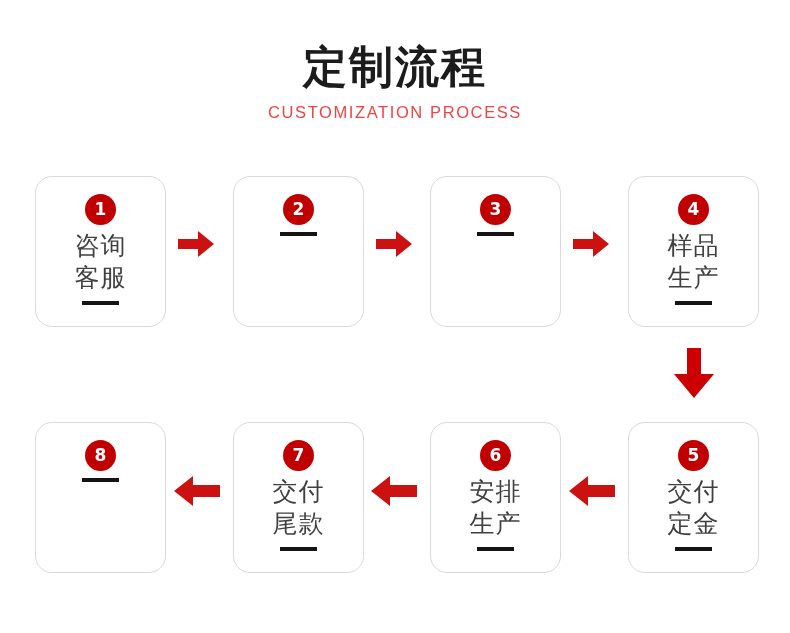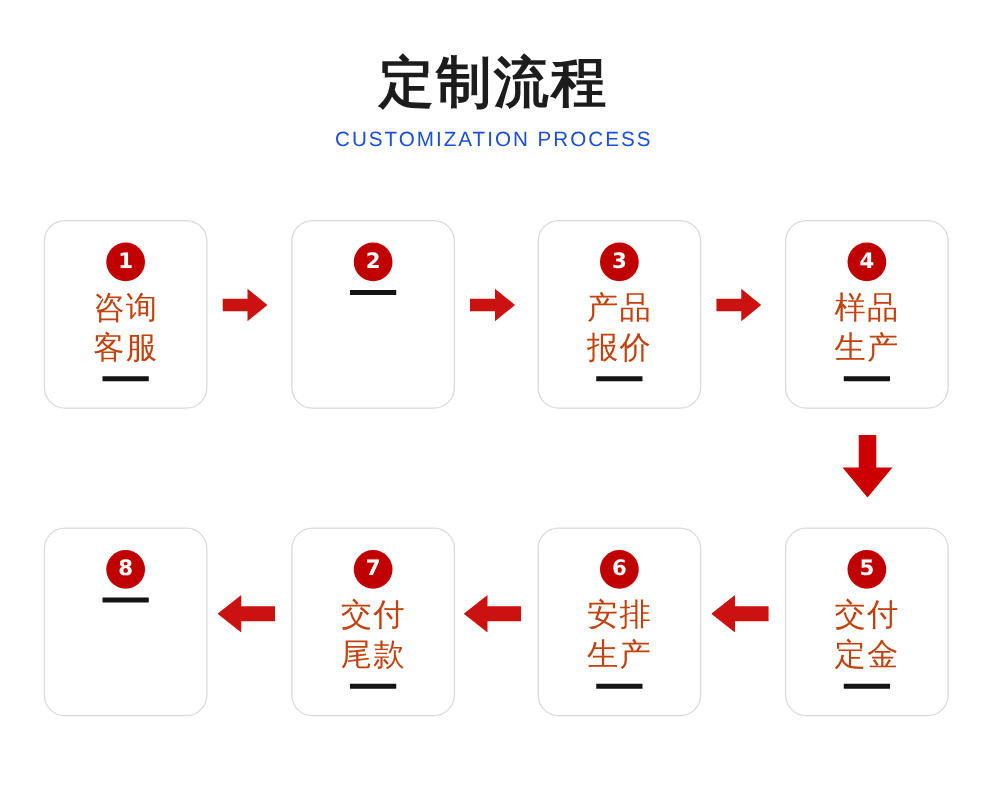"CUSTOMIZATION PROCESS" .subtitle { color: #1d4ed8 -> #ef4444 }
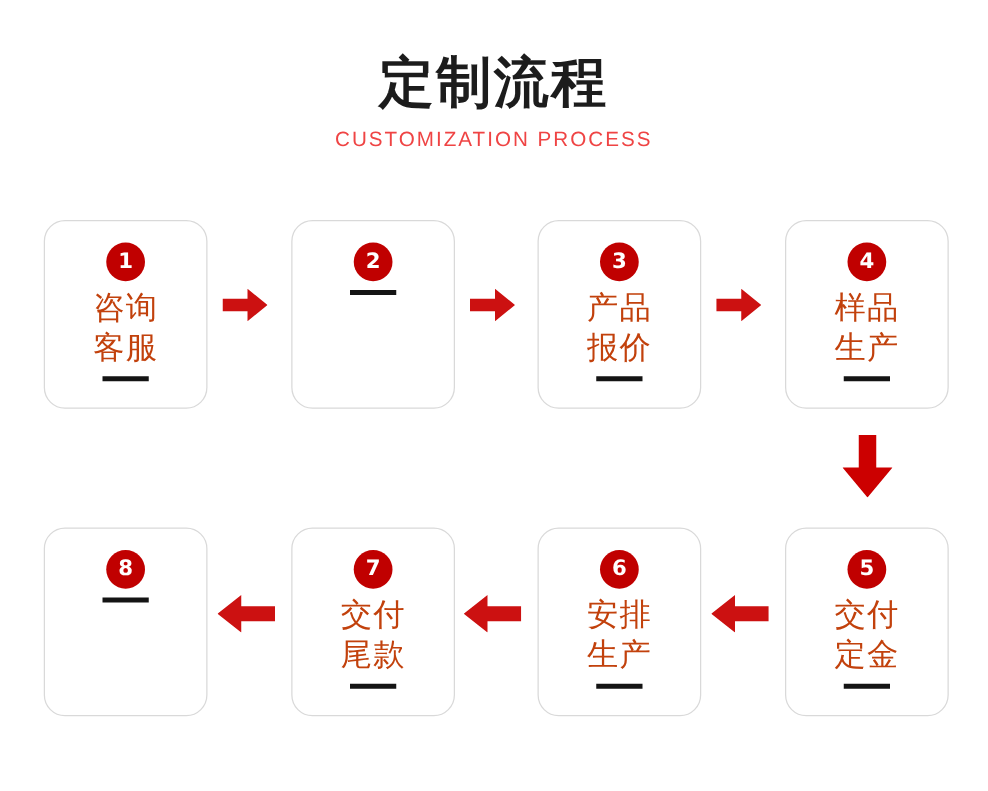"咨询" .card-text { color: #c2410c -> #404040 }
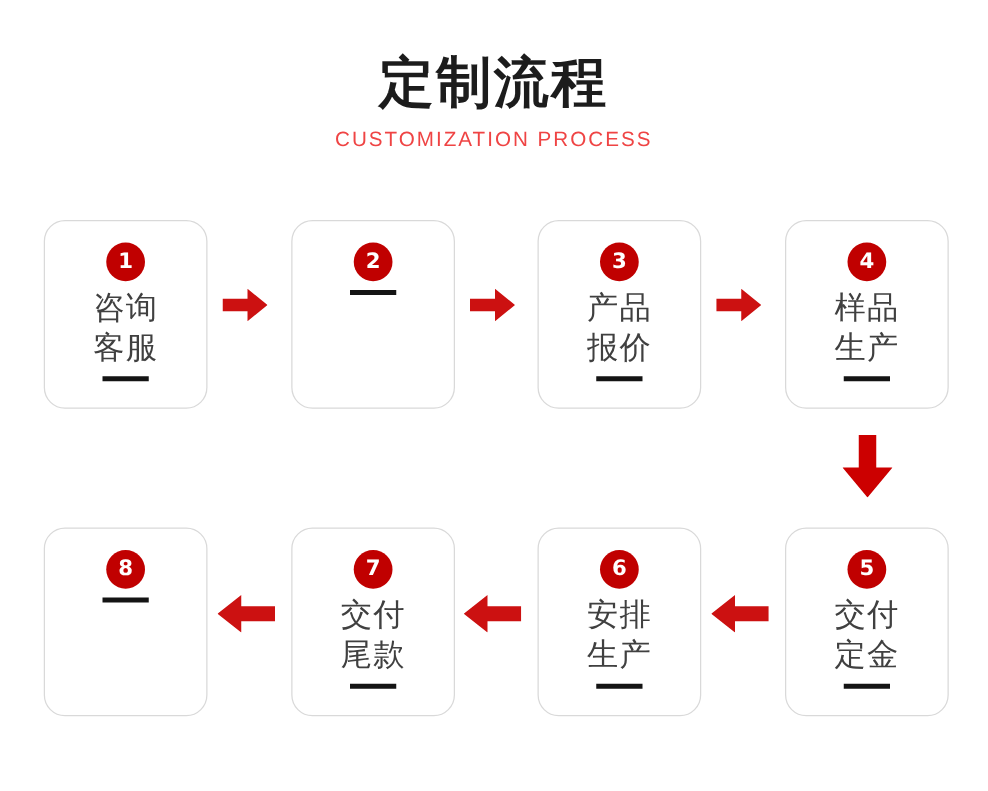"产品" div.card-text { html: <div> <span>产品</span> <span>报价</span> </div> -> none }
